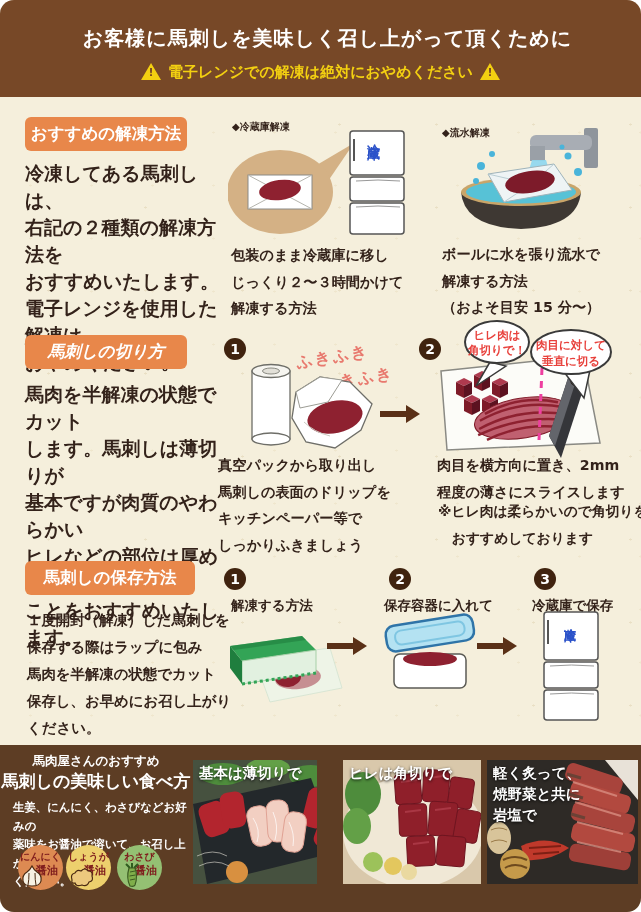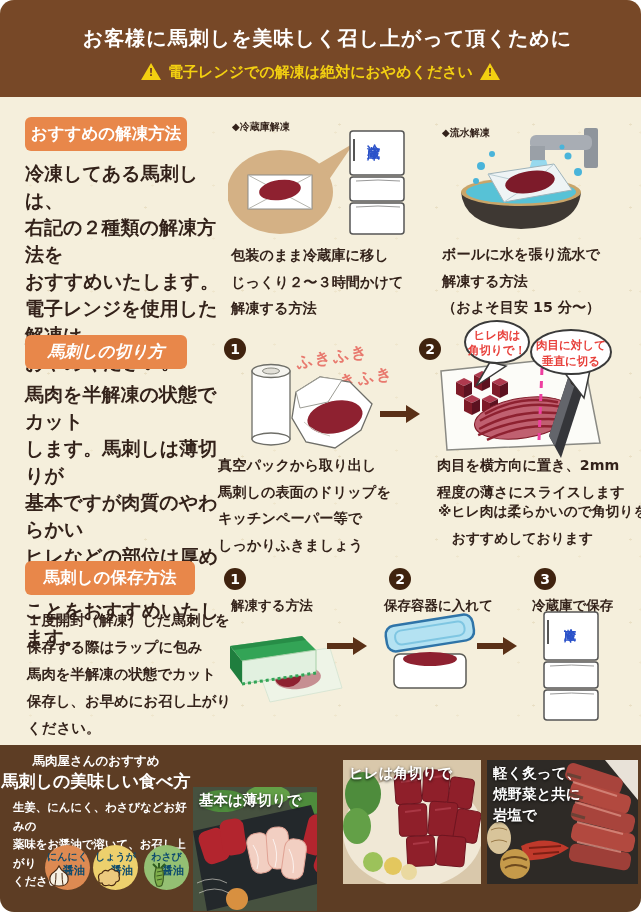"基本は薄切りで" div.photo { margin-top: 27px -> none }
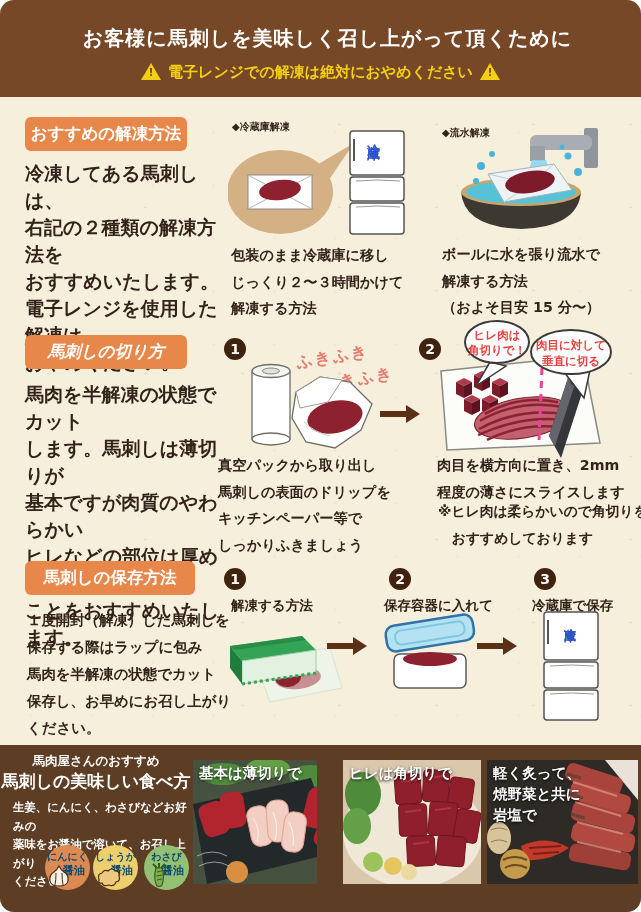"にんにく" .sauce { color: #0c4a6e -> #7f1d1d; margin-left: 27px -> none }
